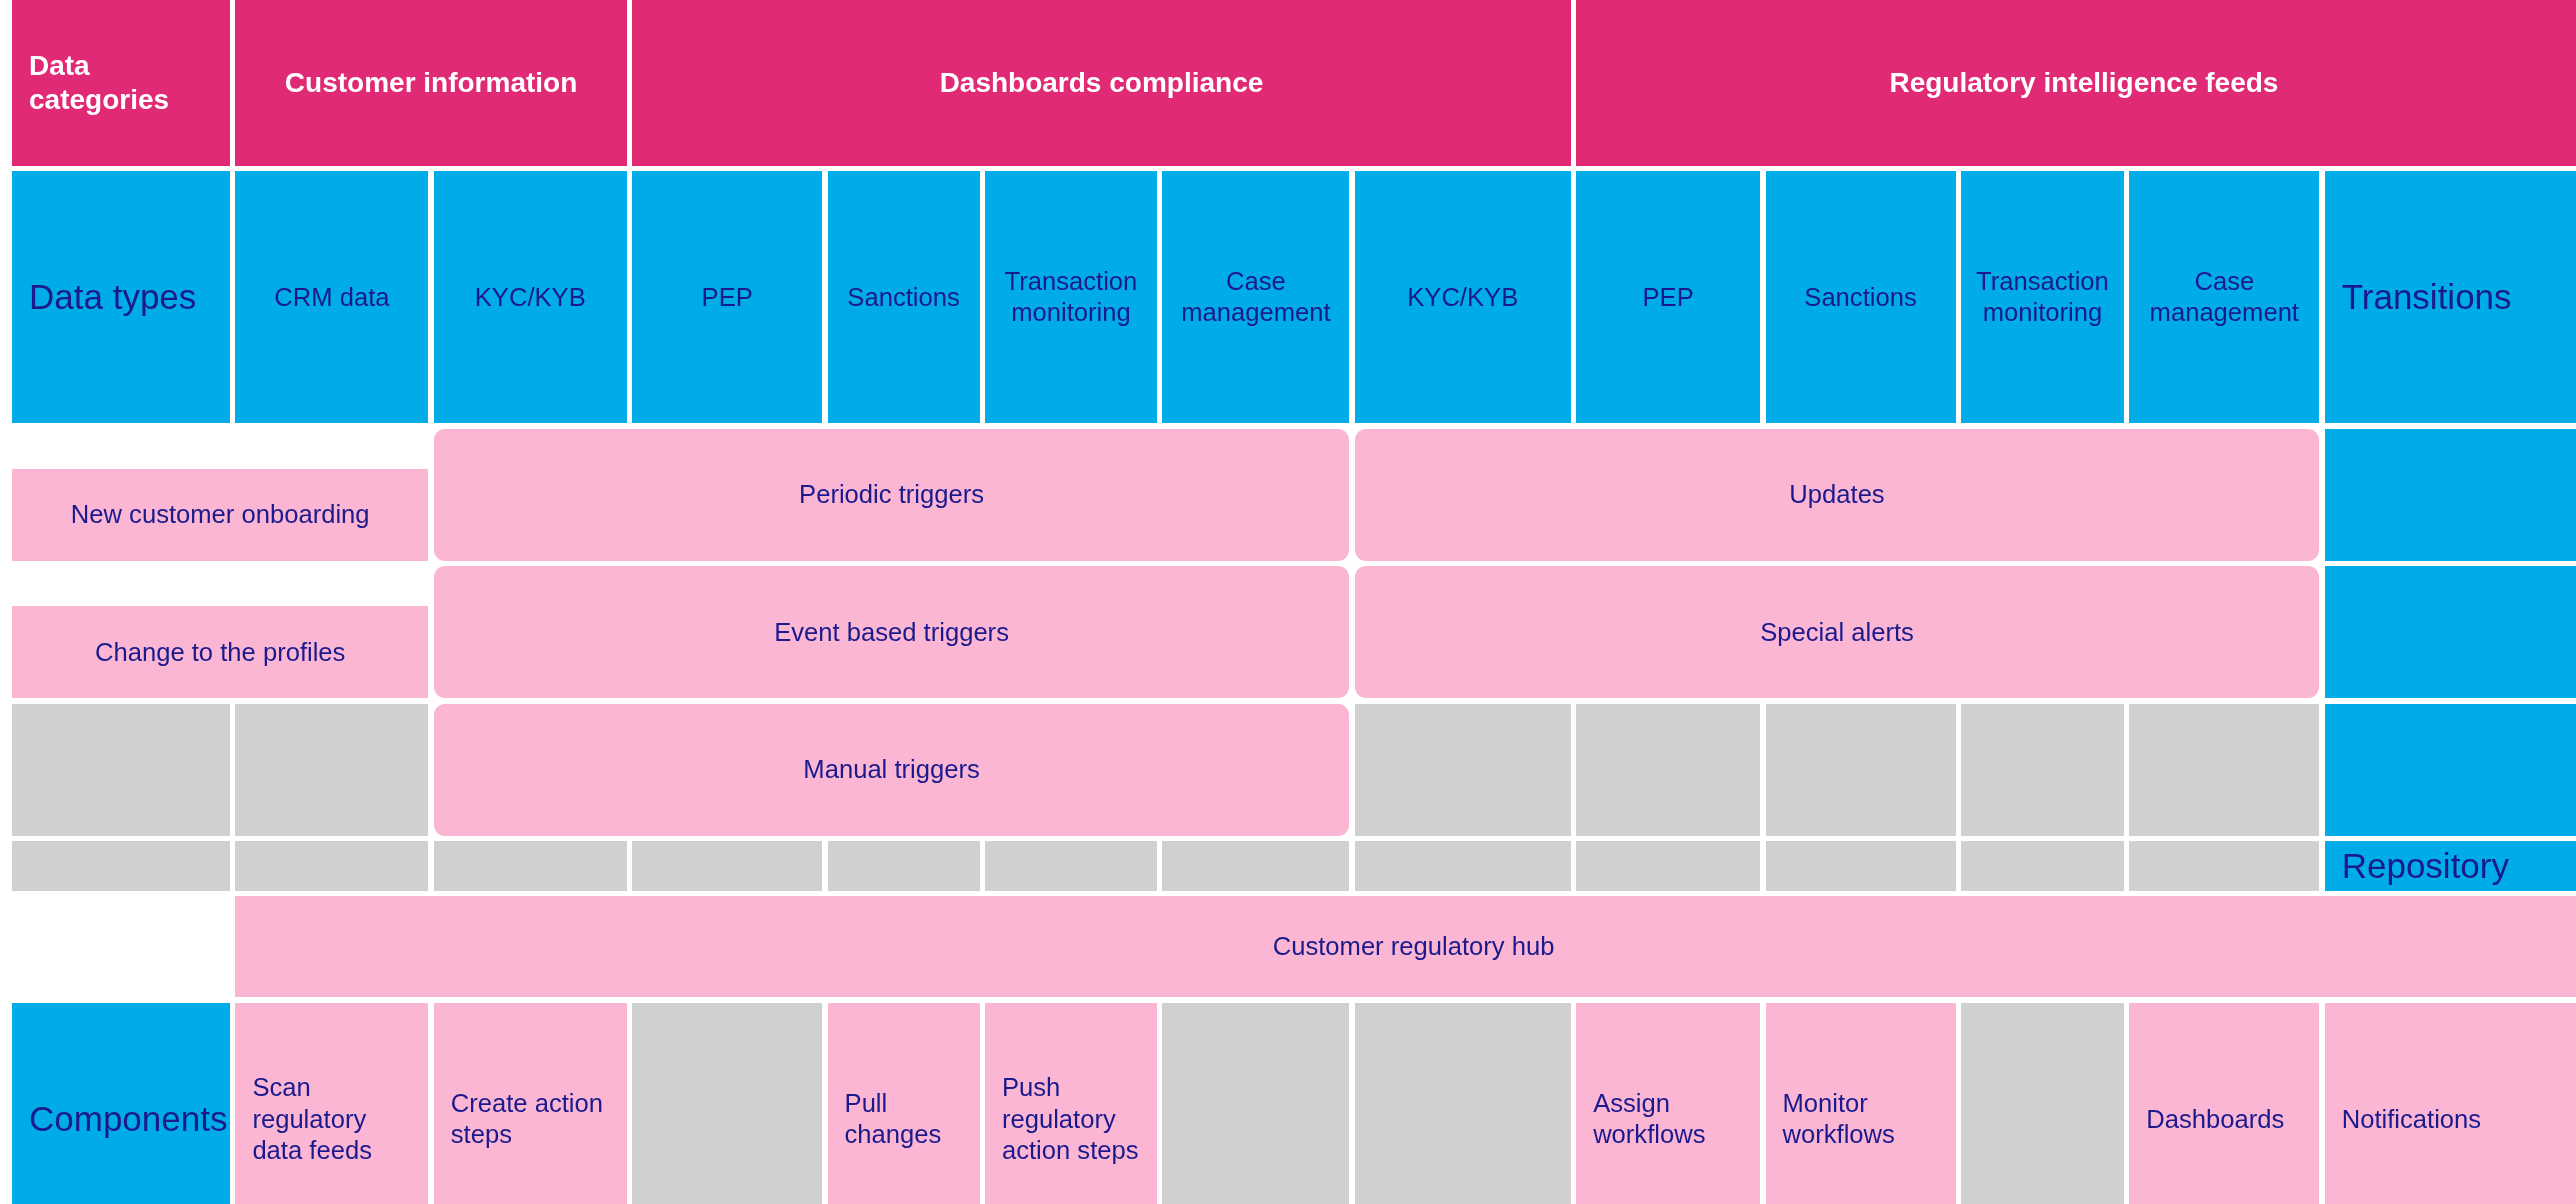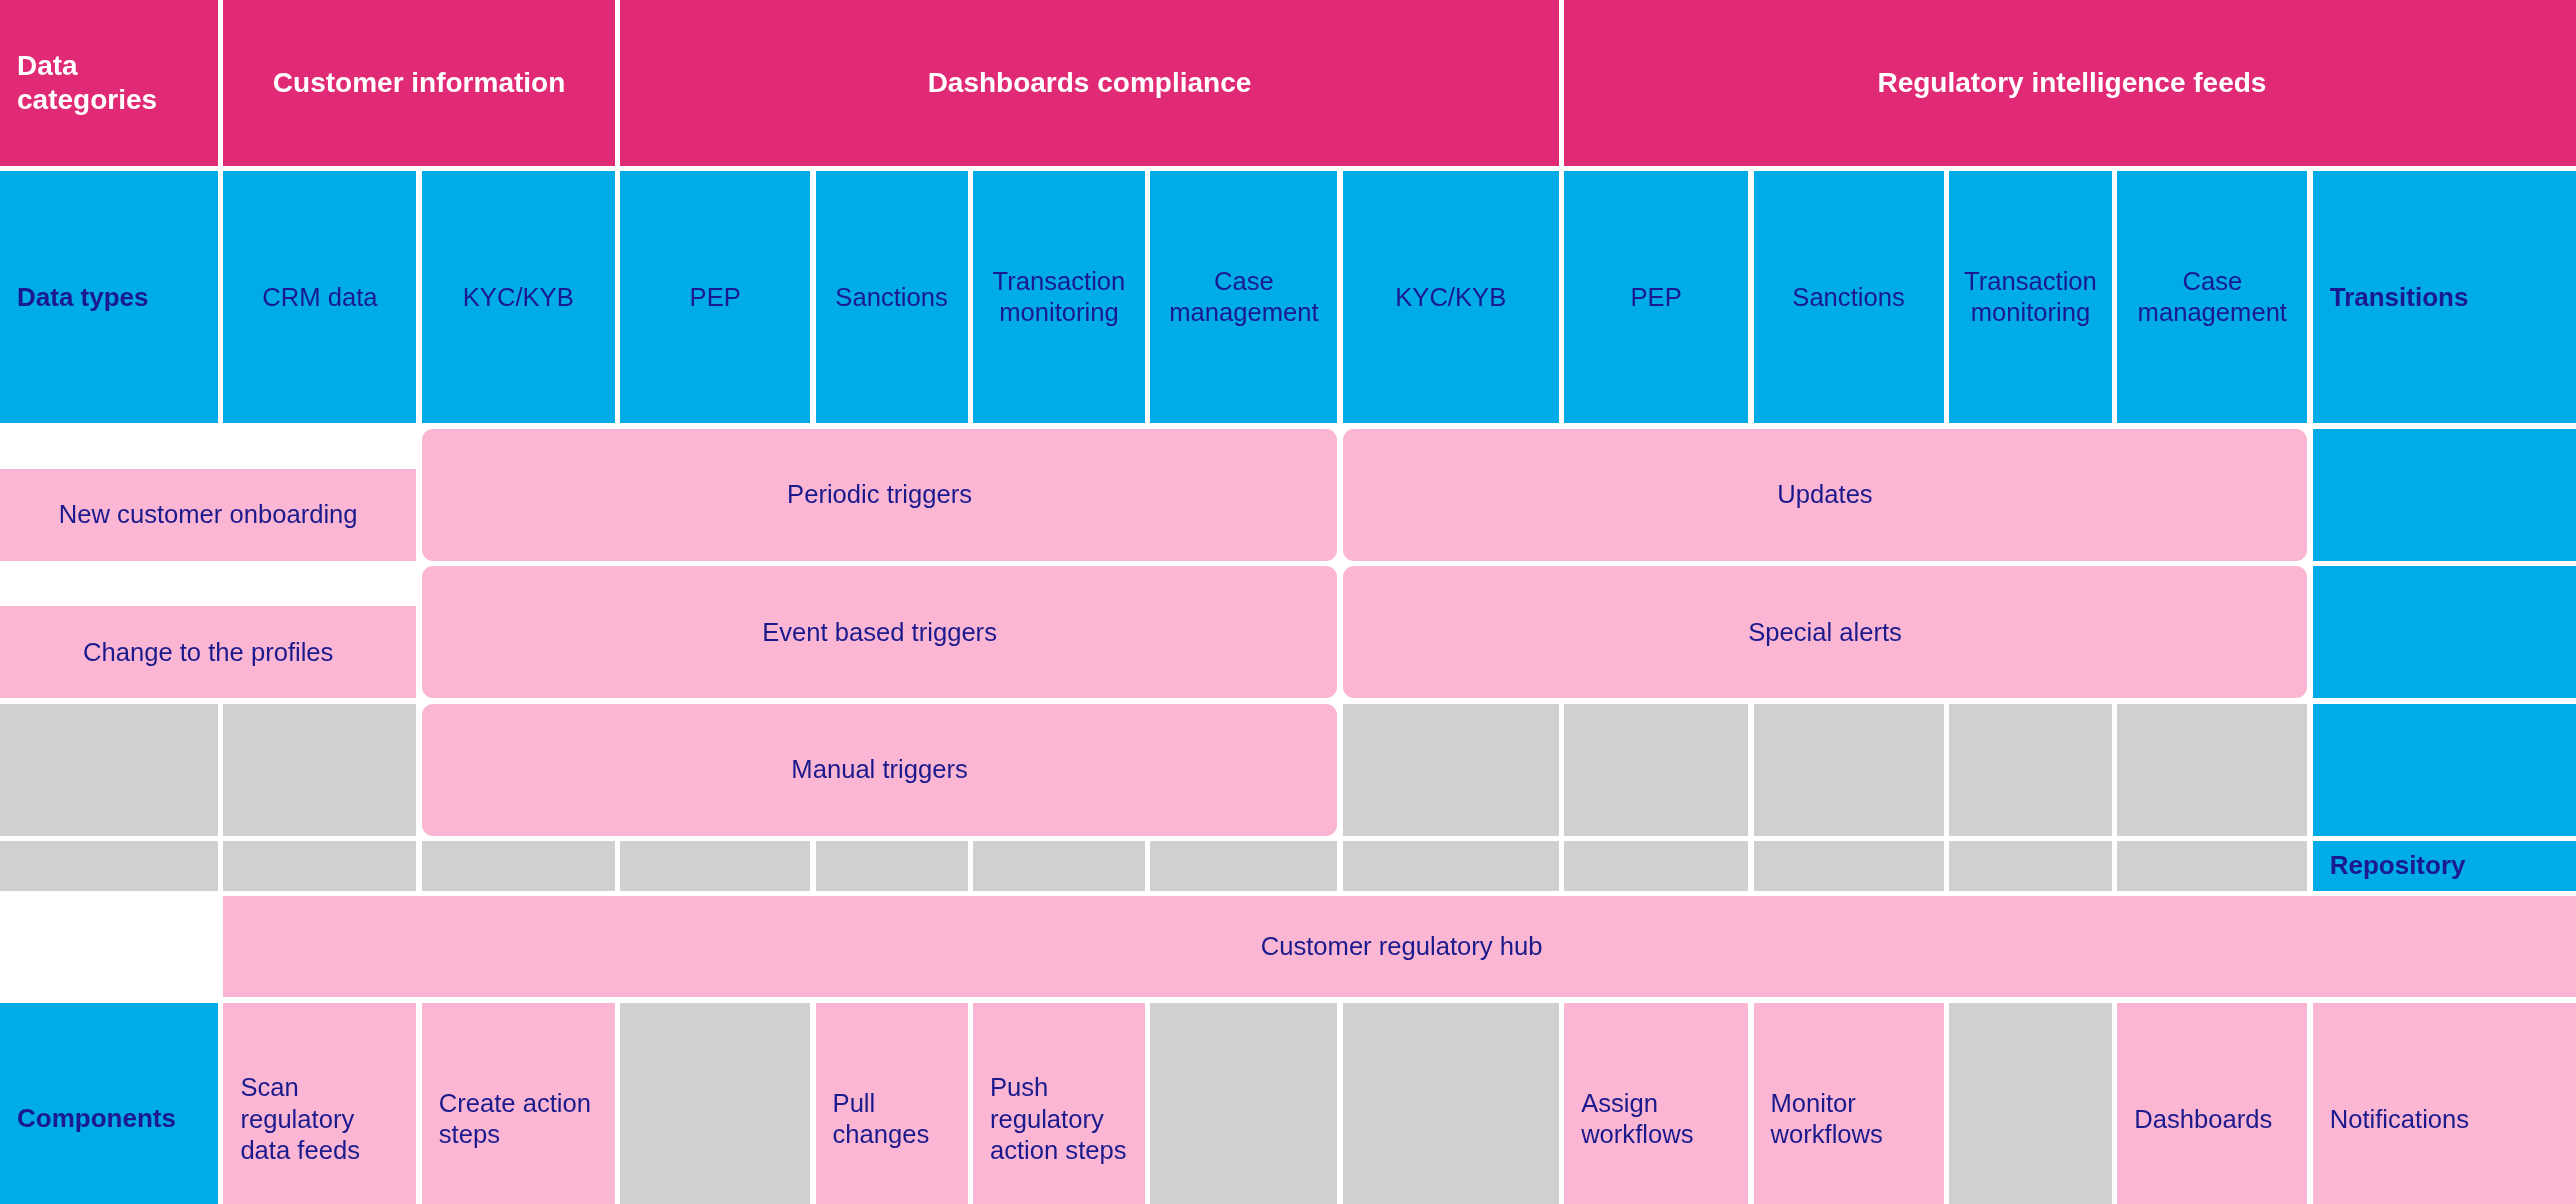"Data categories" .matrix { padding-left: none -> 12px }
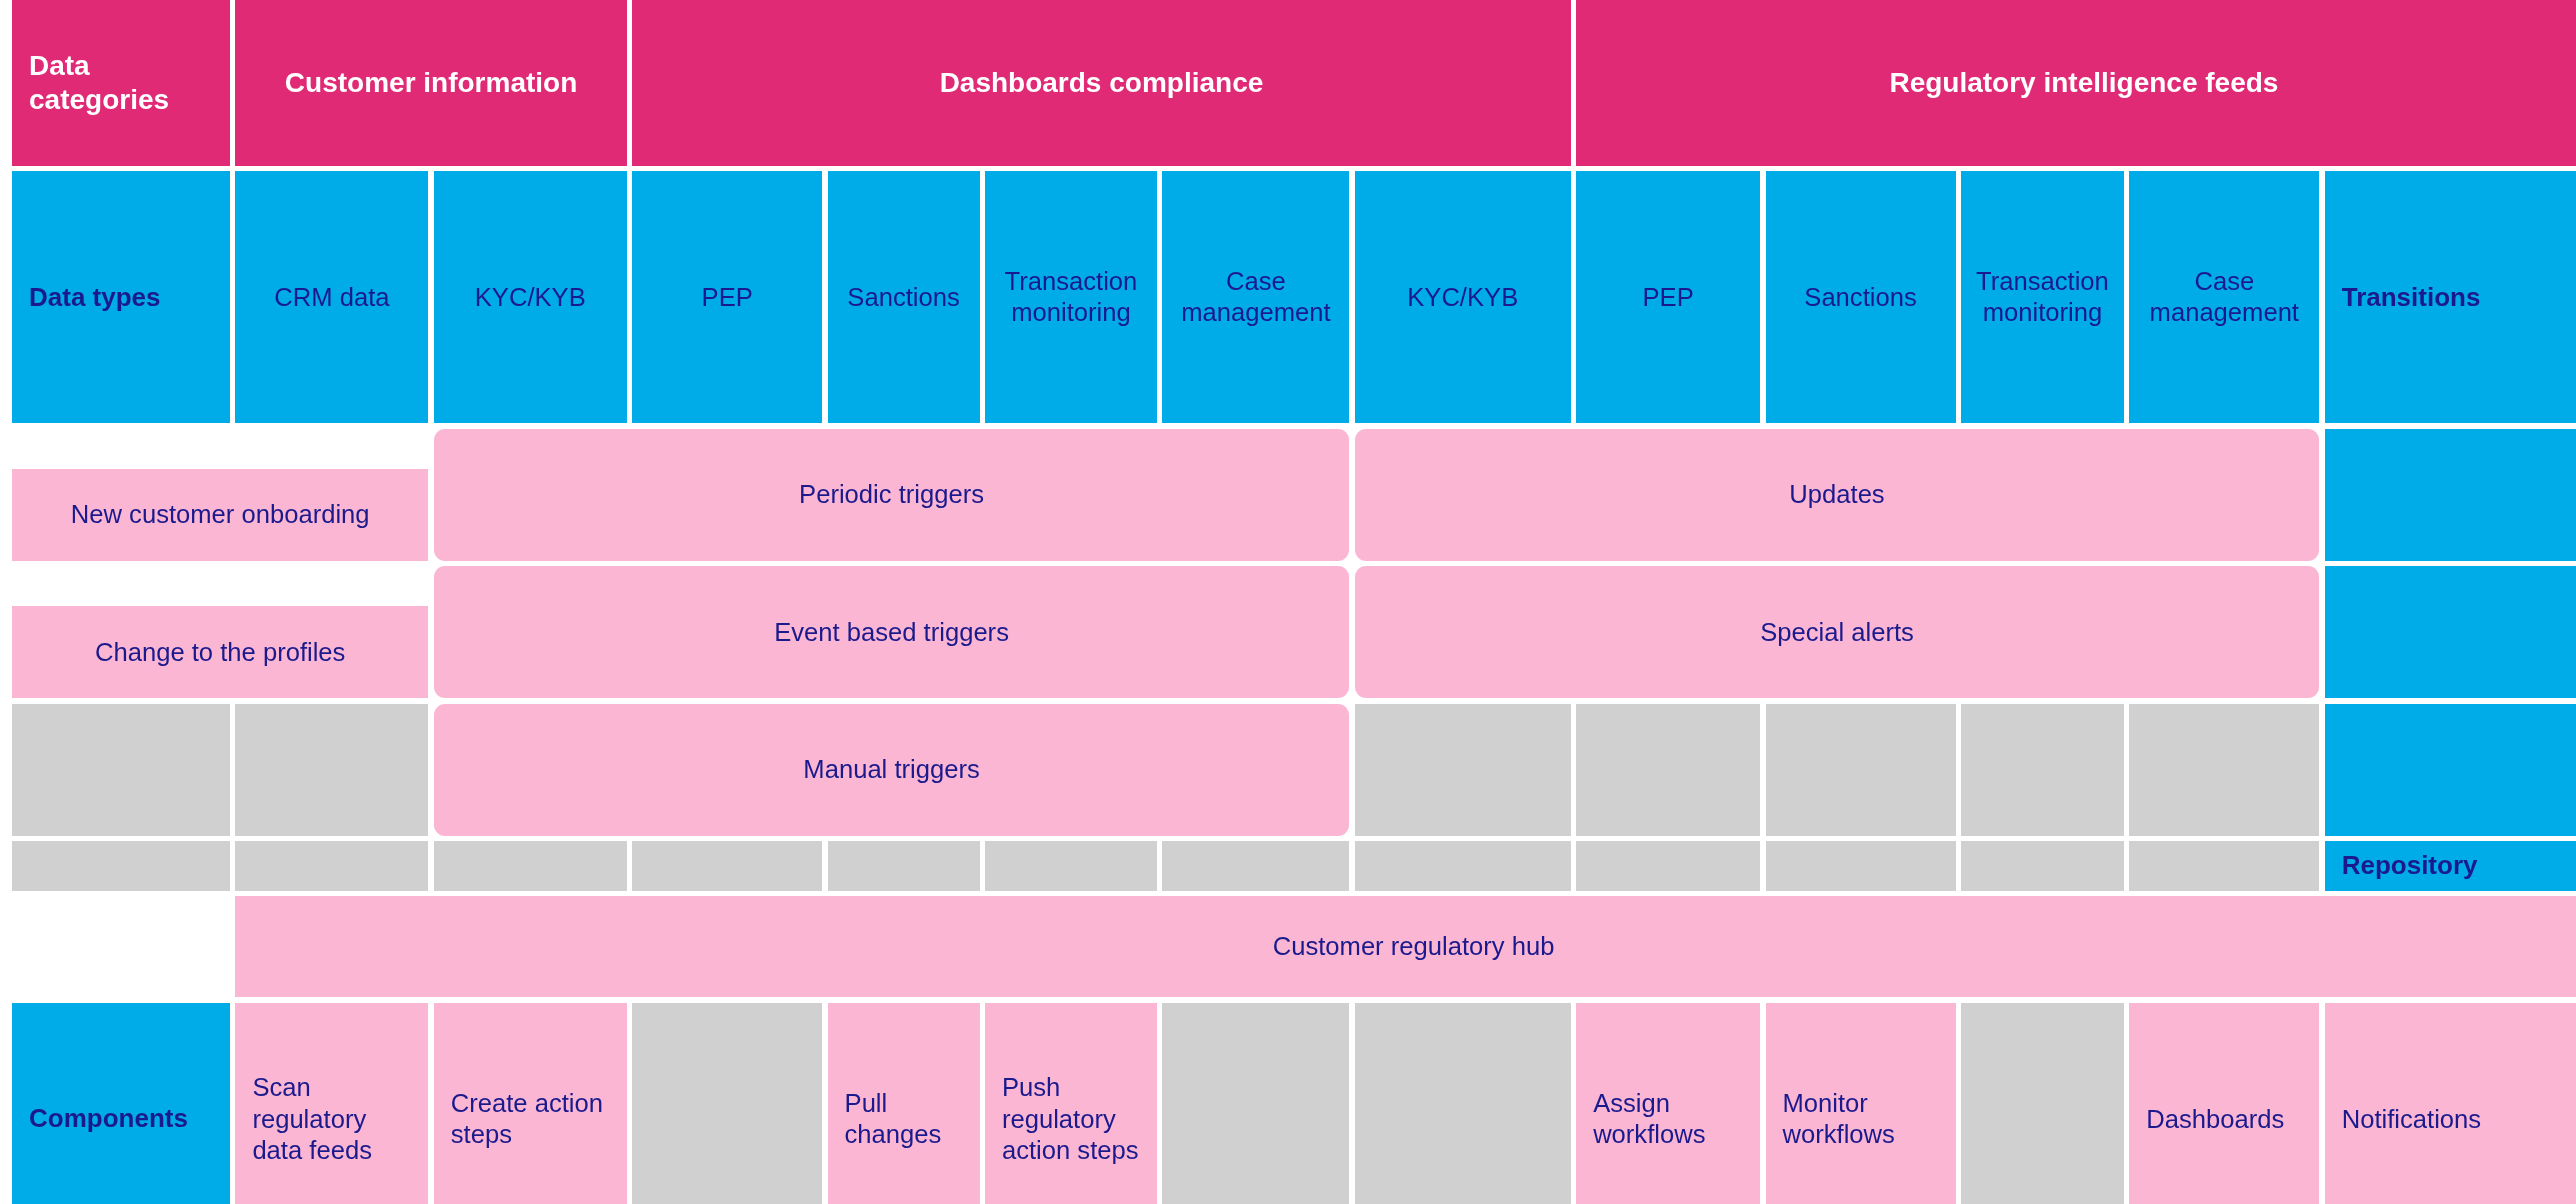"Data types" .blue.label { font-size: 26px -> 35px; font-weight: bold -> normal }
